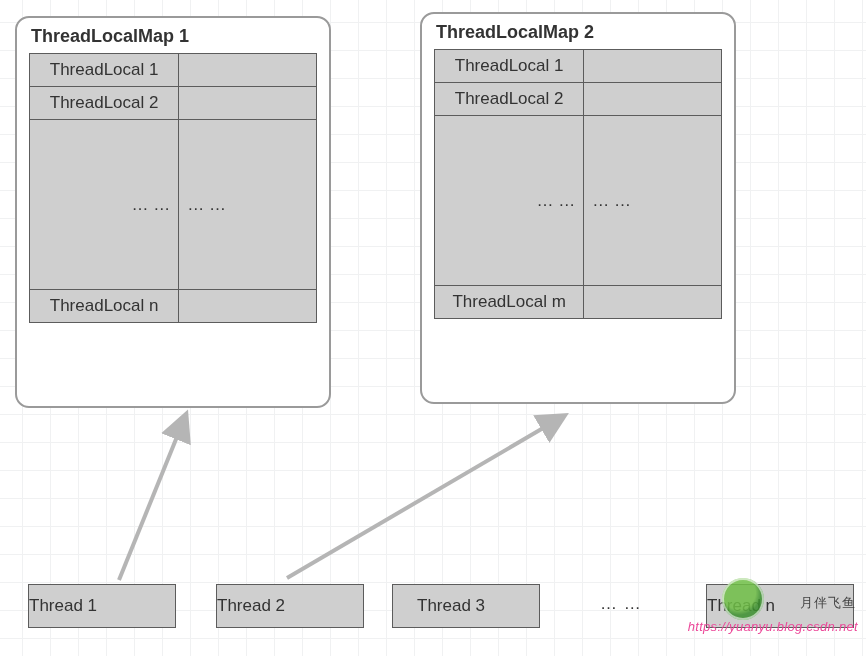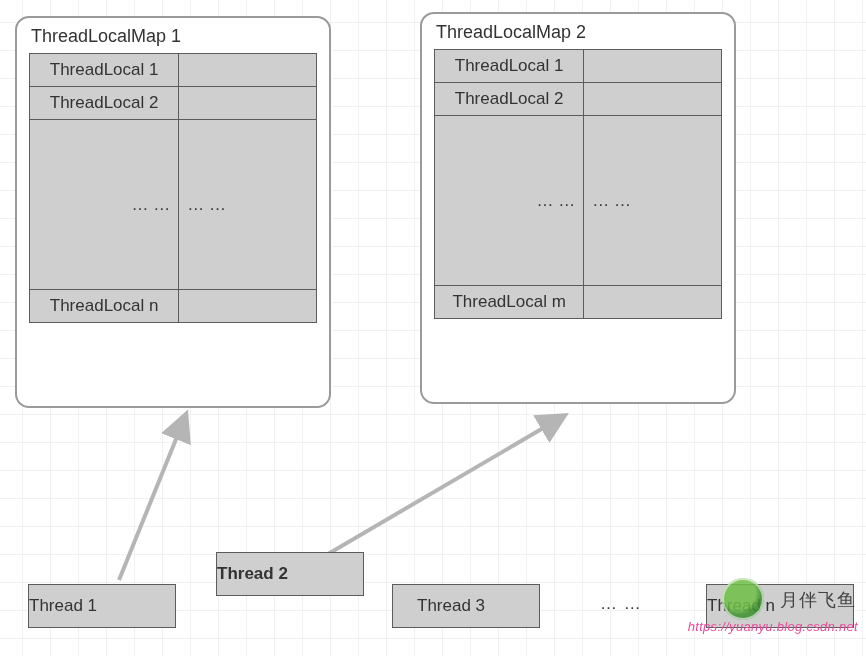"ThreadLocalMap 1" .map-title { font-weight: none -> bold }
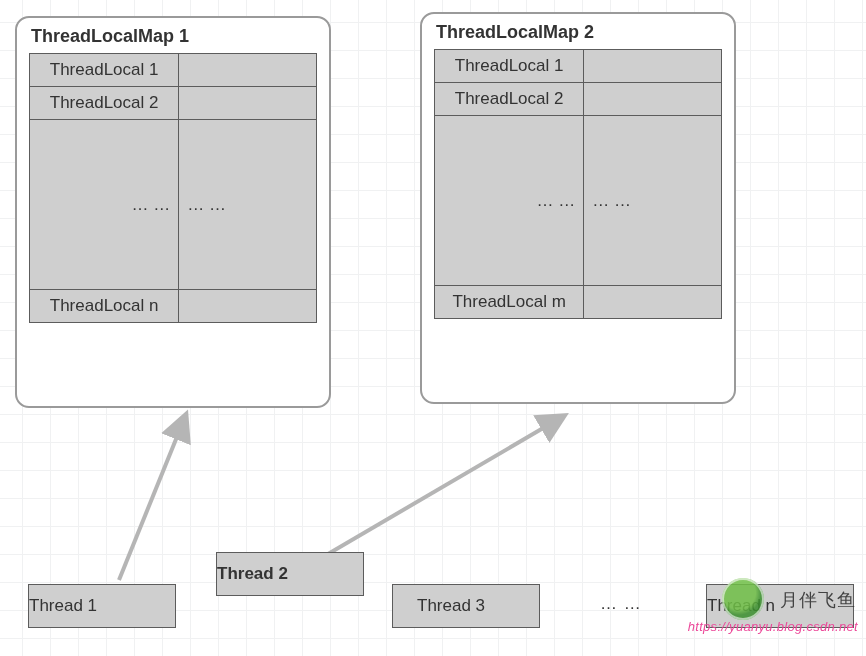"Thread 2" div.thread-box { font-weight: bold -> none; top: 552px -> 584px }
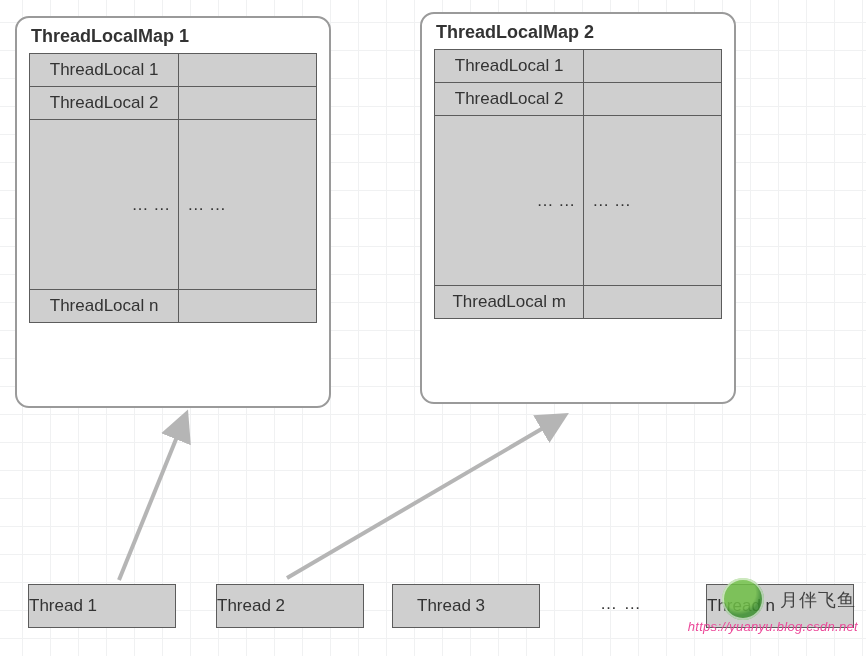"月伴飞鱼" .watermark-text { font-size: 18px -> 13px }
